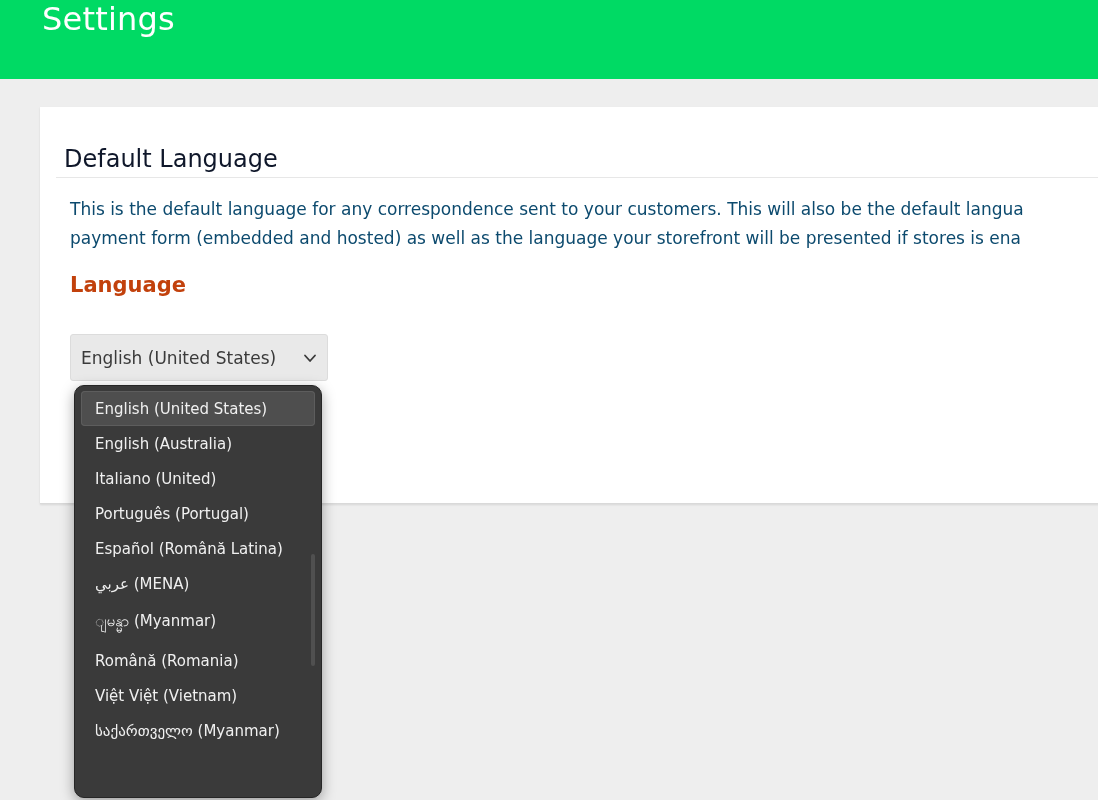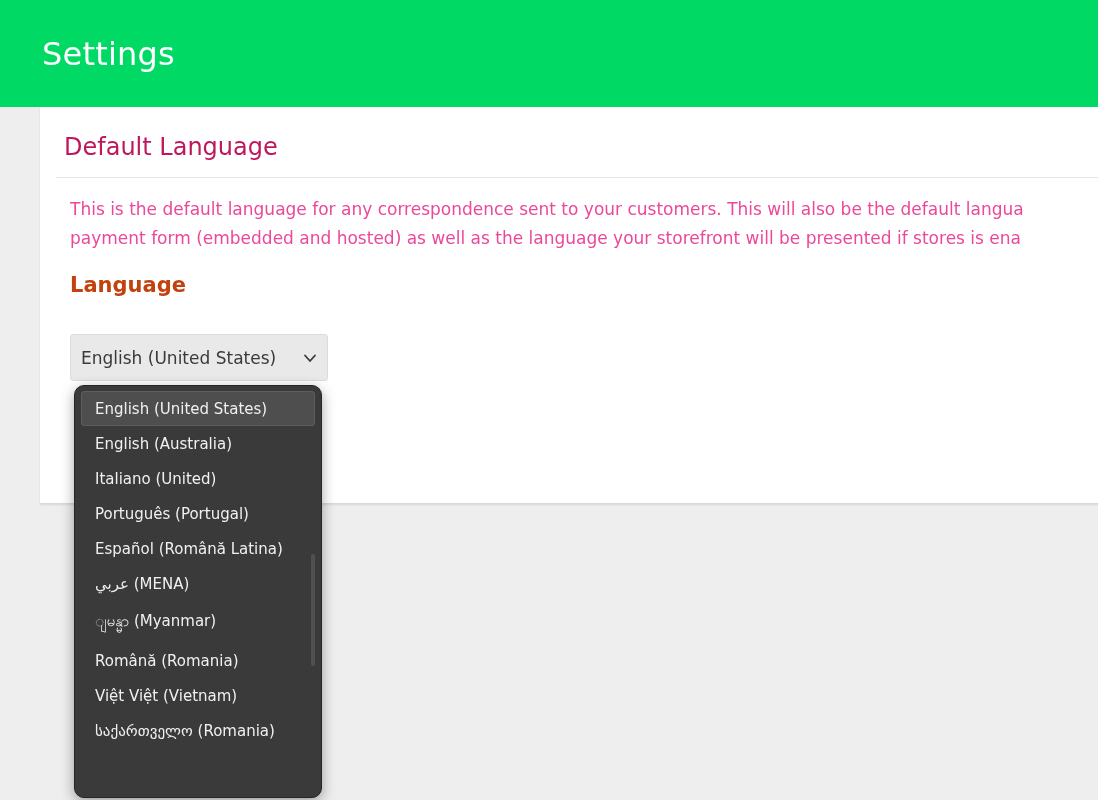"Settings" .app-header { align-items: center -> none; height: 107px -> 79px }
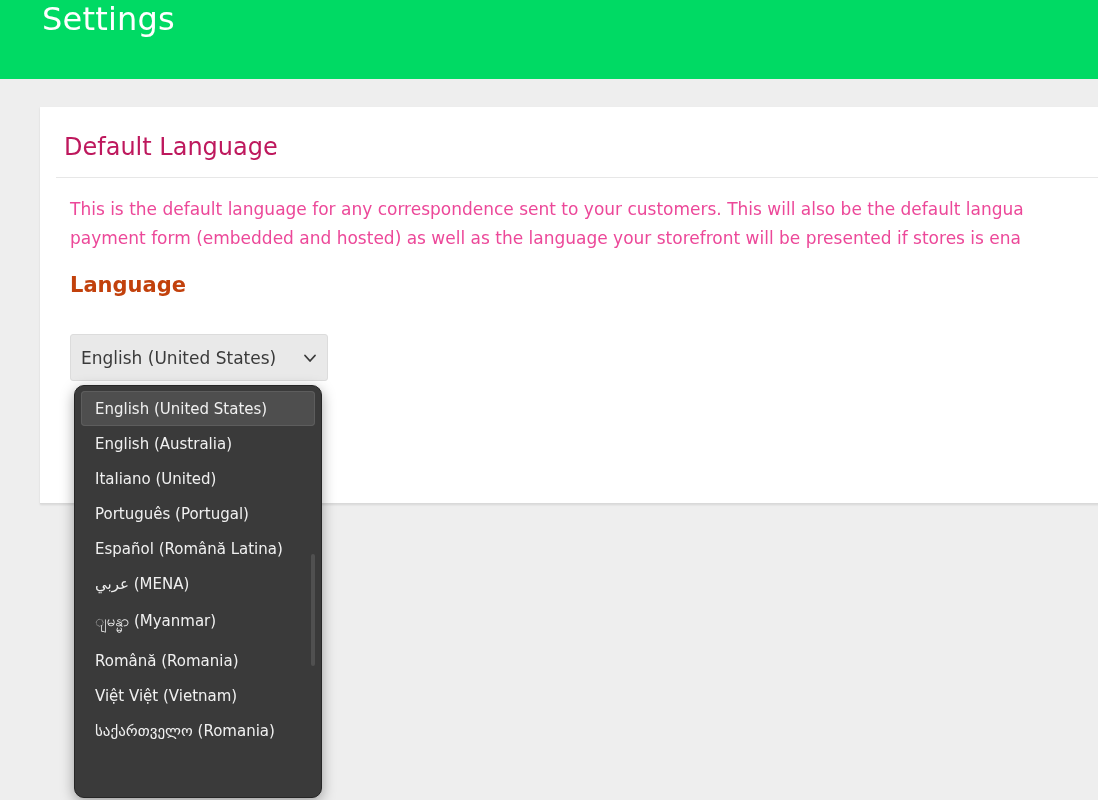"Default Language" .card-heading { color: #be185d -> #0f172a; top: 26px -> 38px }
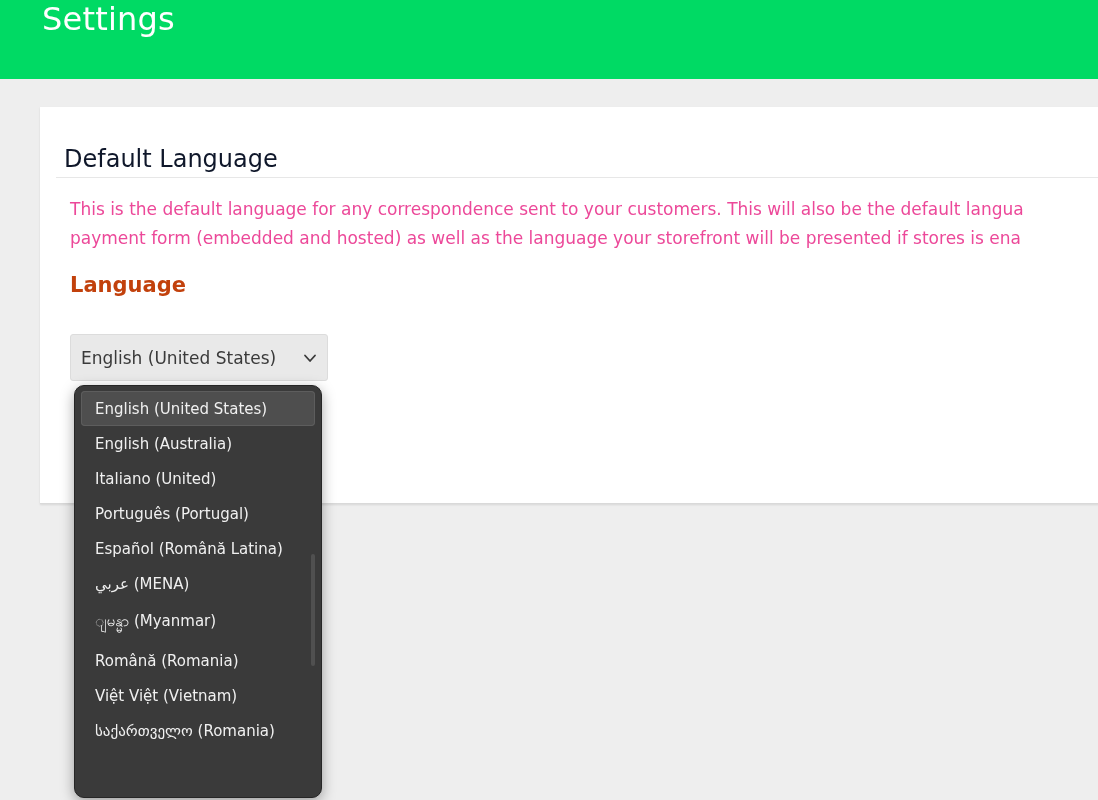"This is the default language" .desc-line { color: #ec4899 -> #0c4a6e }
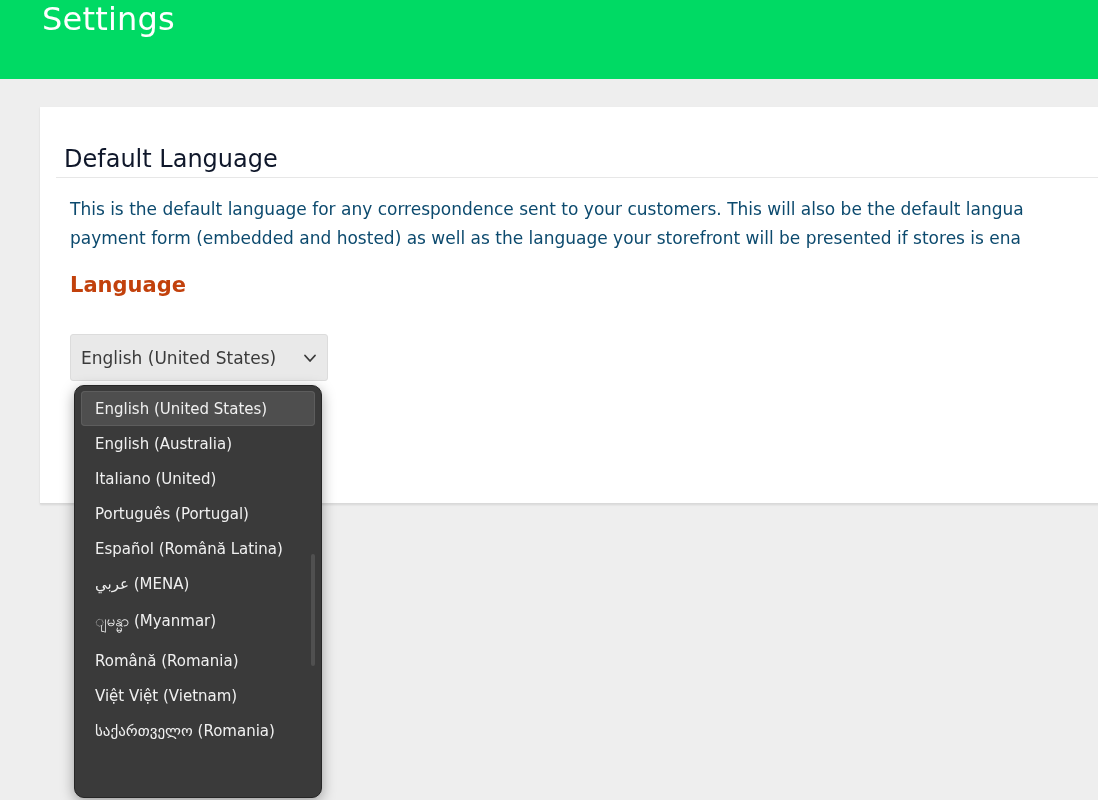"საქართველო (Romania)" div.option { text: Romania -> Myanmar }
